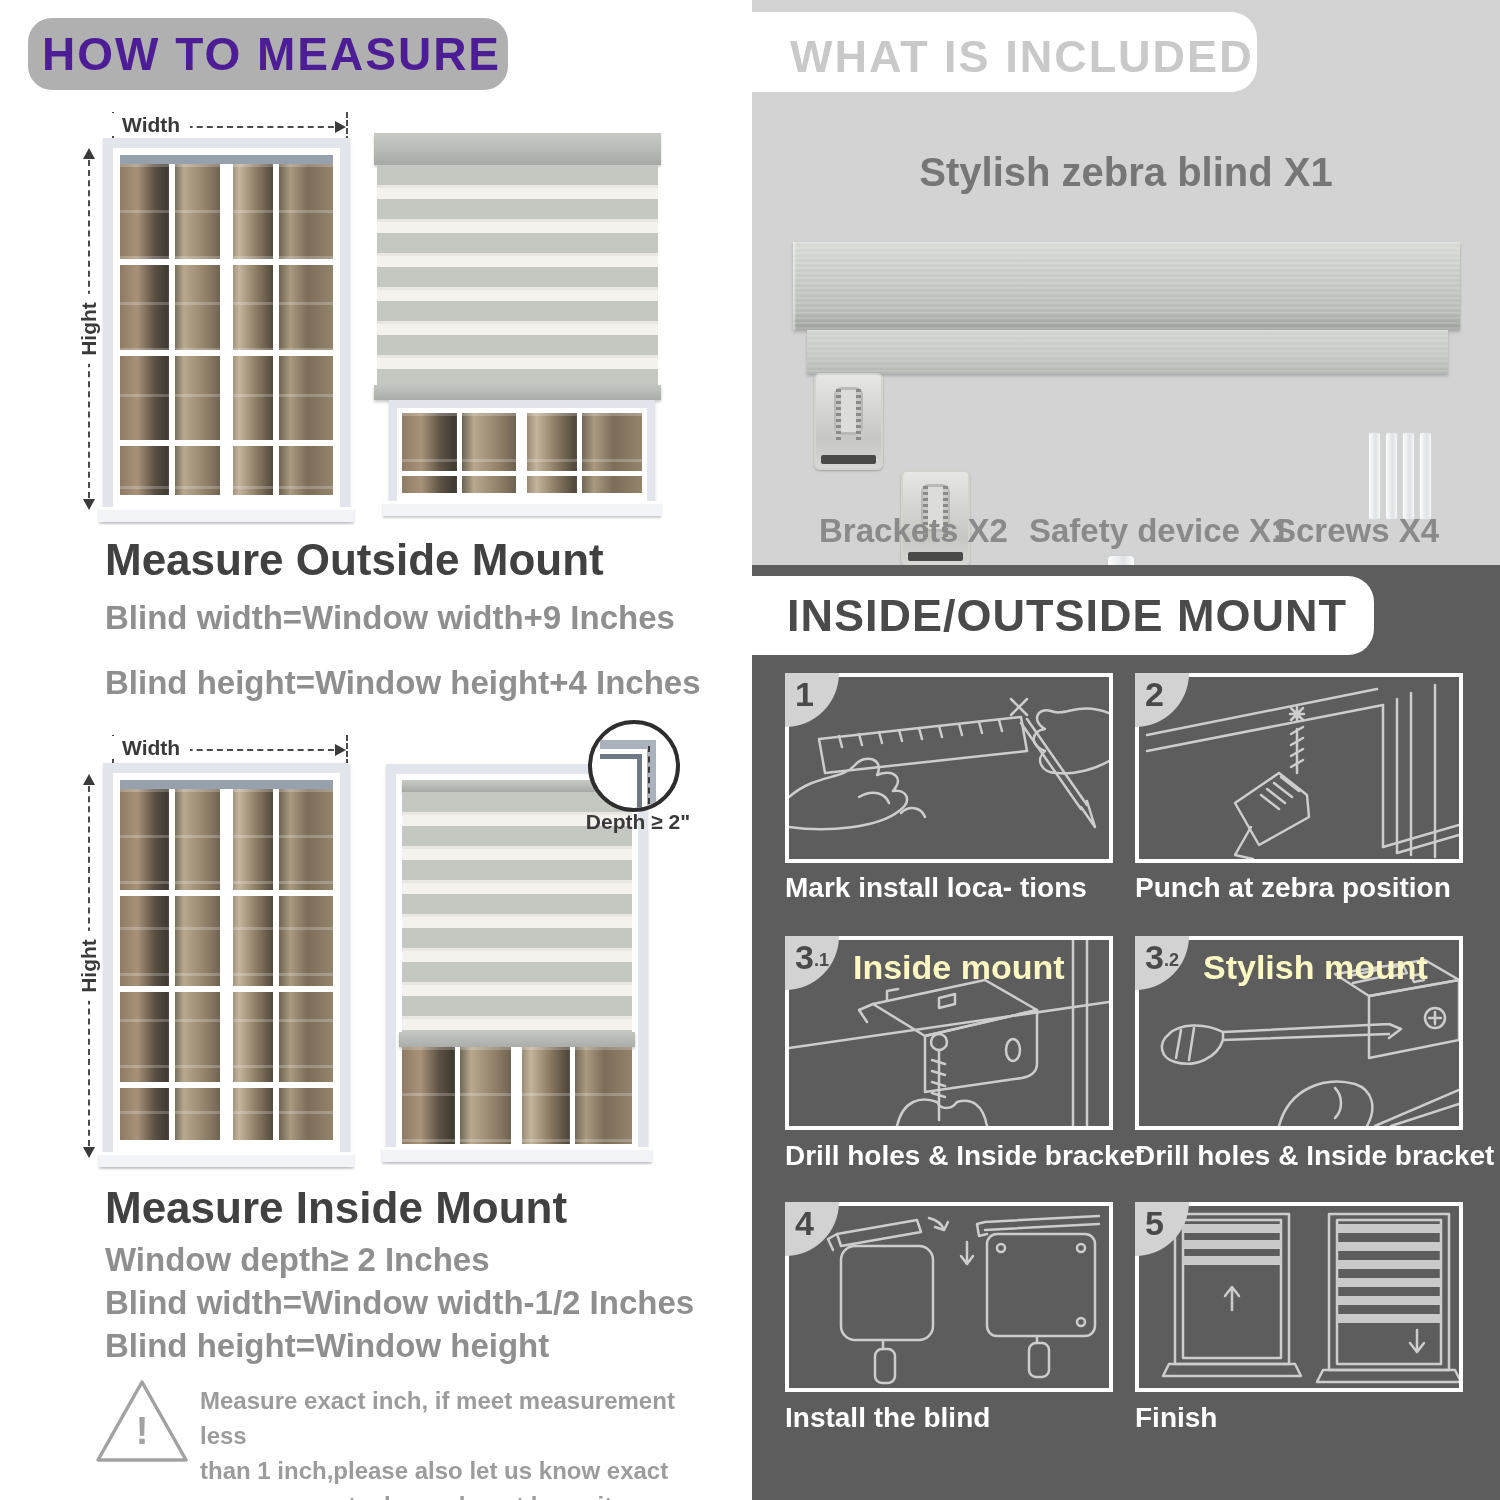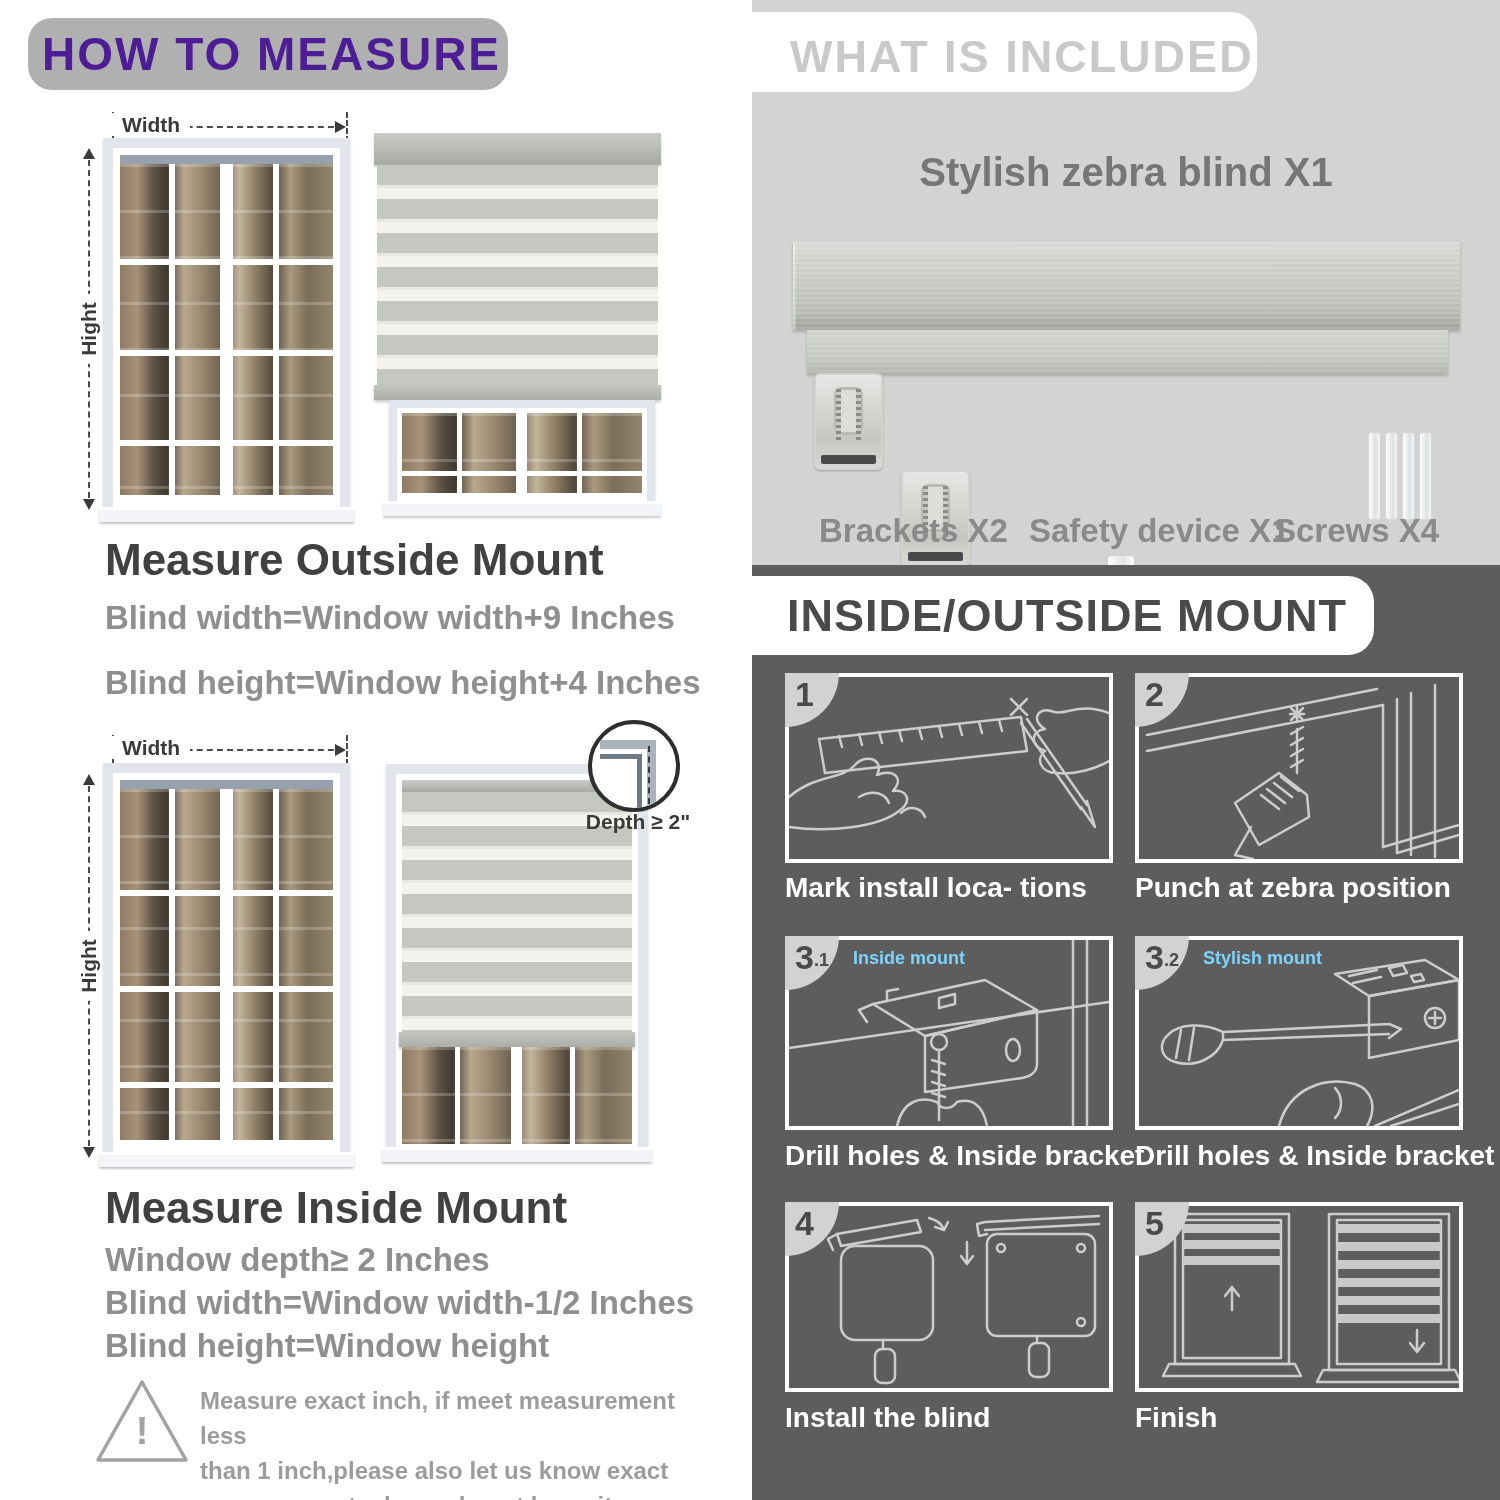"Inside mount" .step-title { color: #7dd3fc -> #fef9c3; font-size: 18px -> 34px }
